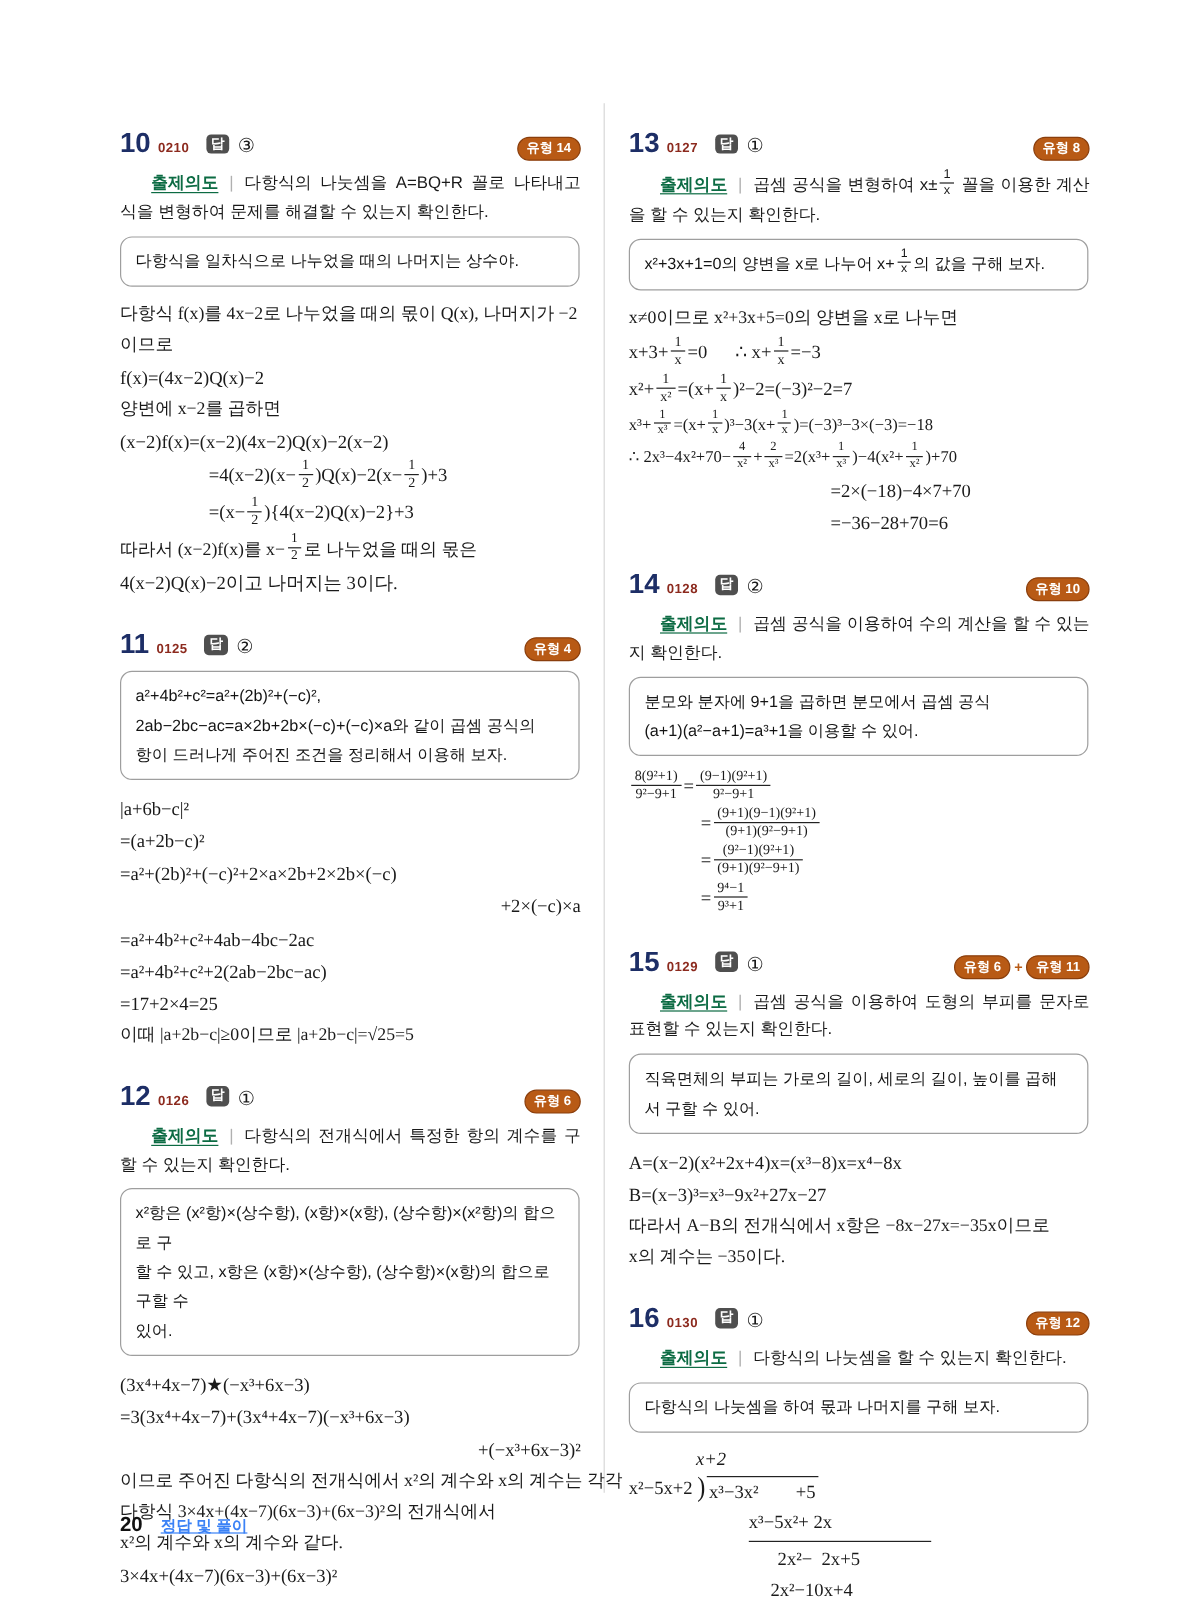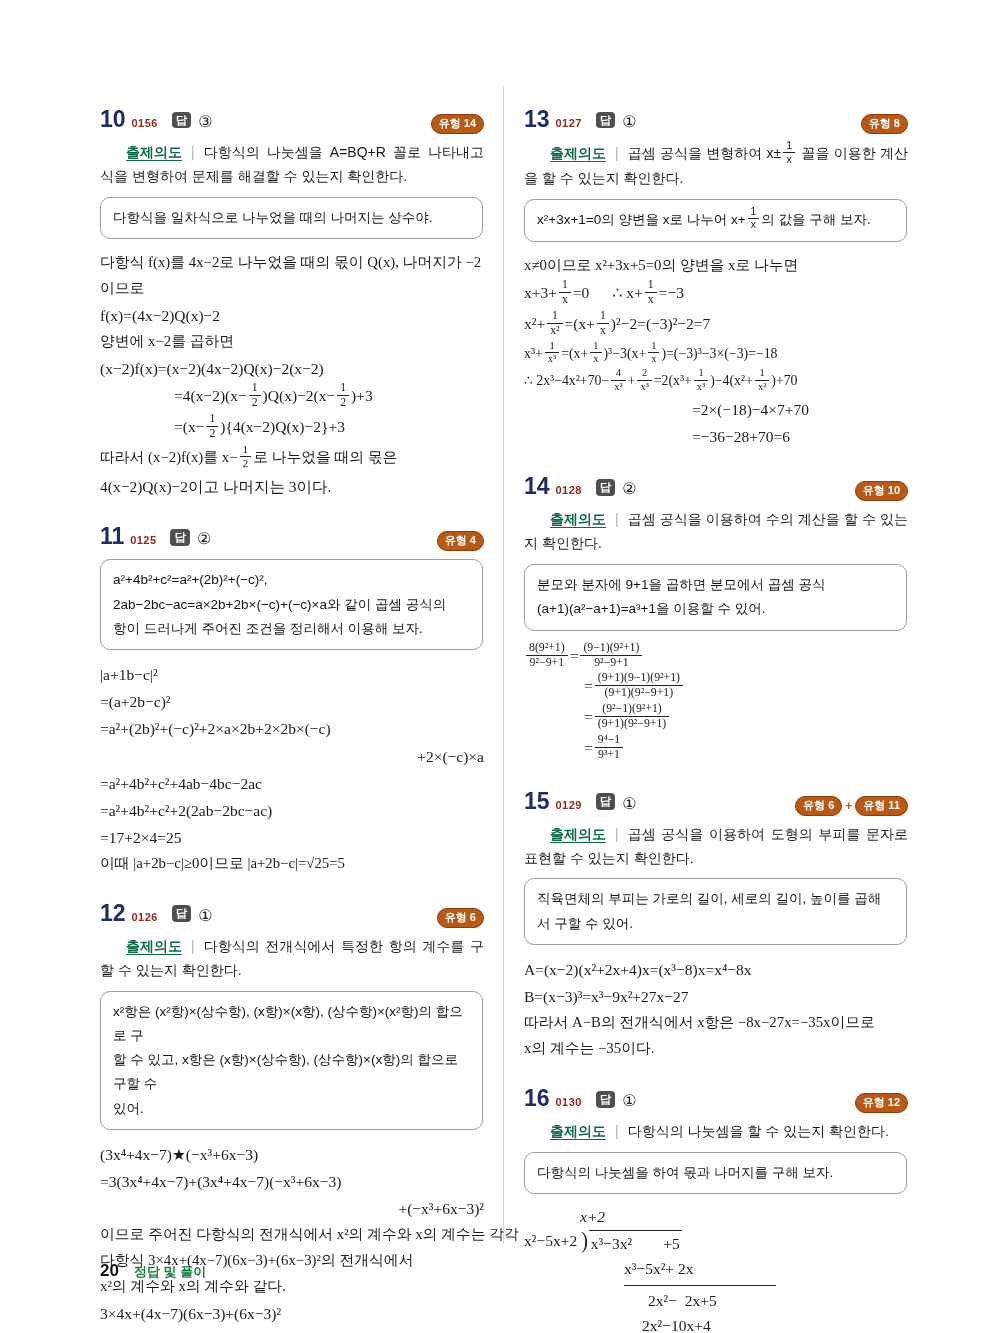"0156" span.pcode { text: 0156 -> 0210 }
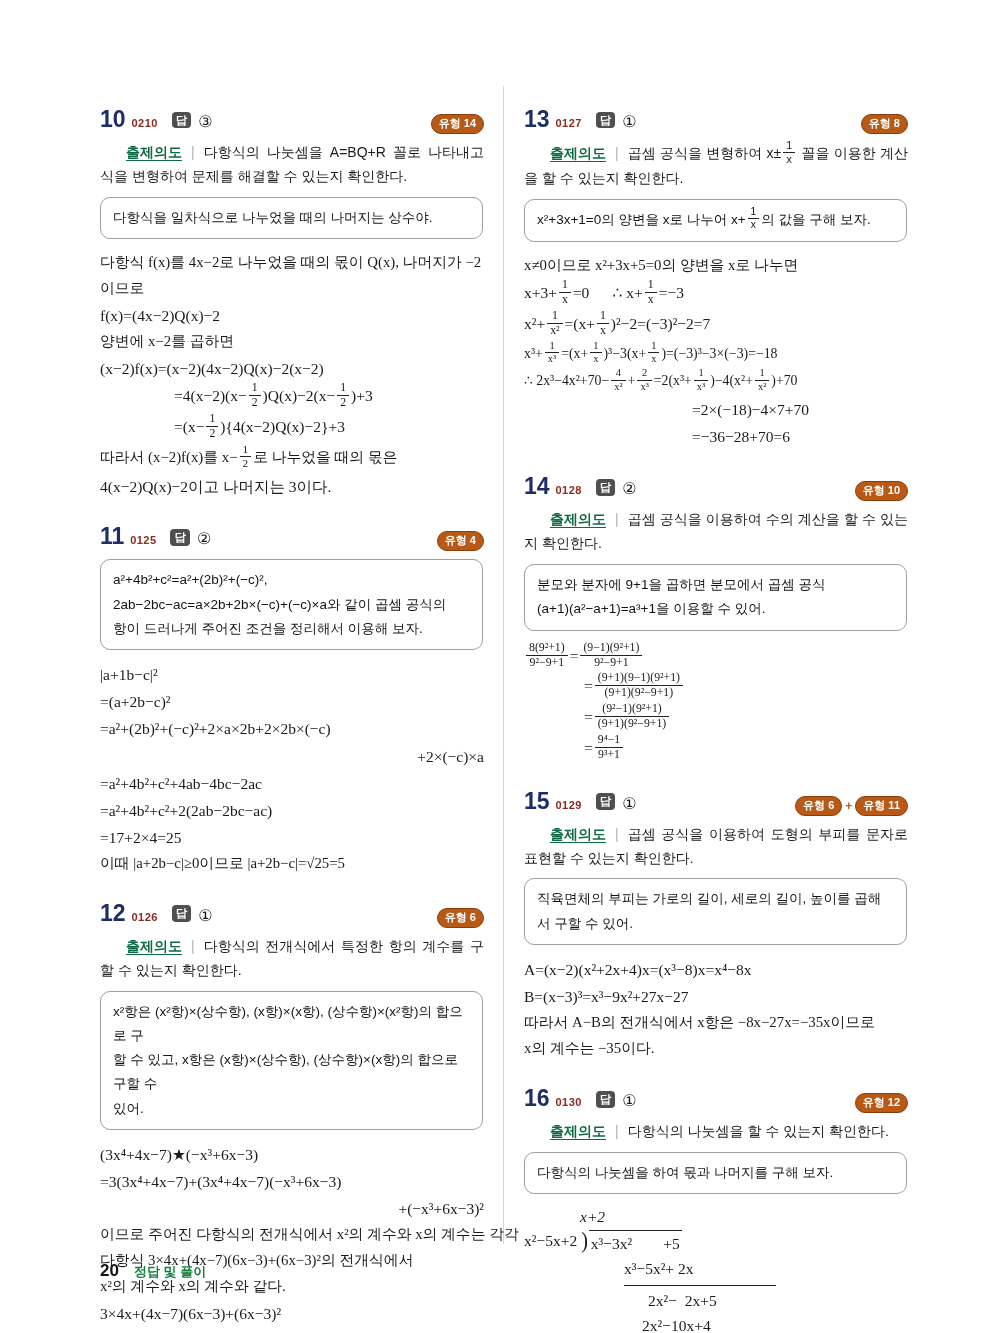"|a+1b−c|²" div.mline { text: a+1b -> a+6b }
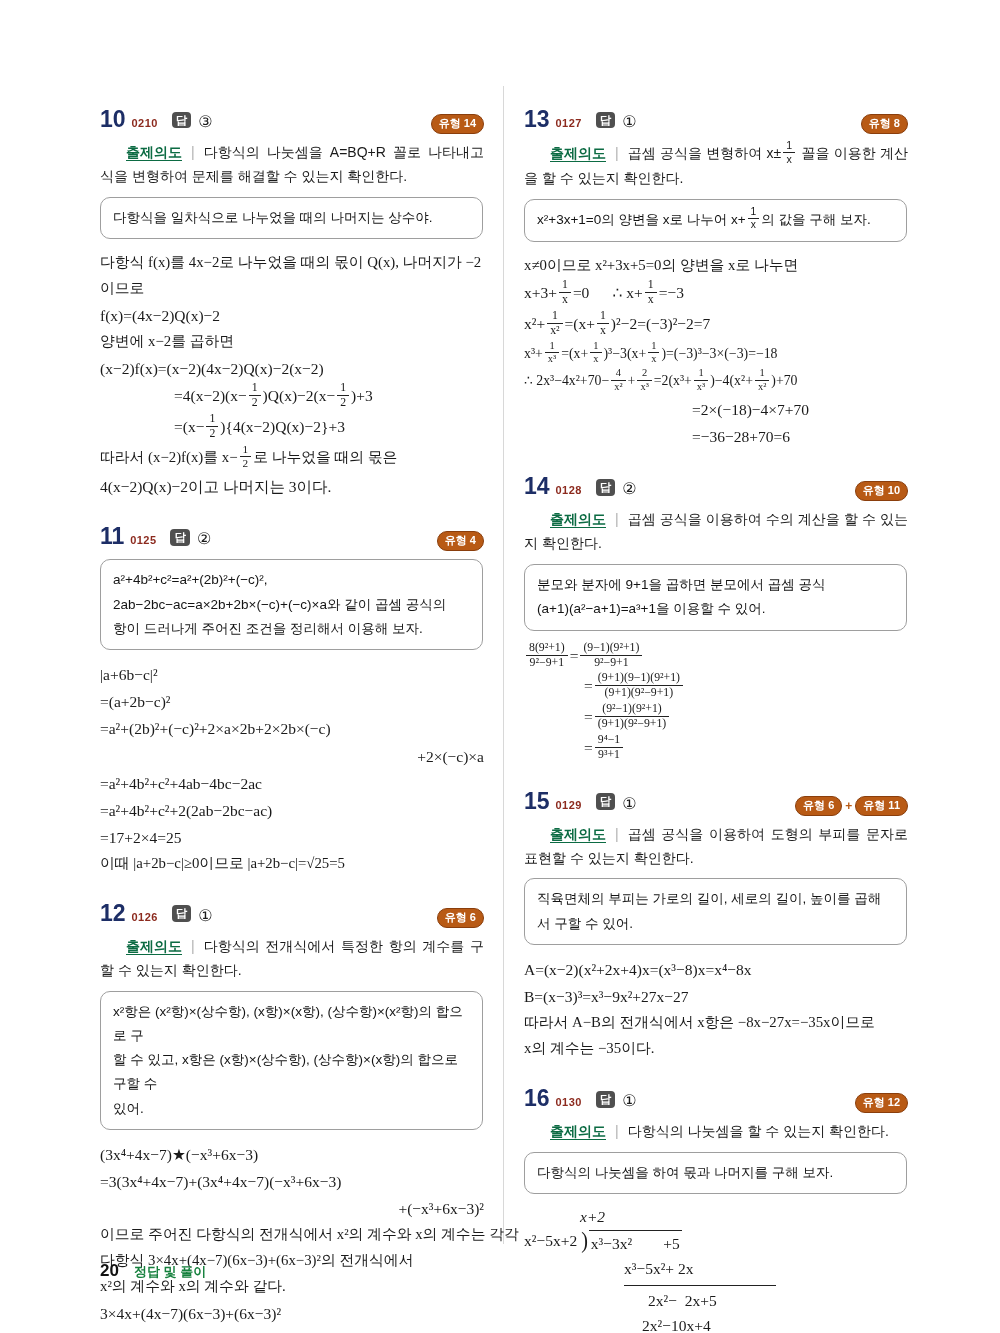"정답 및 풀이" .flabel { color: #15803d -> #3b82f6; text-decoration: none -> underline }
